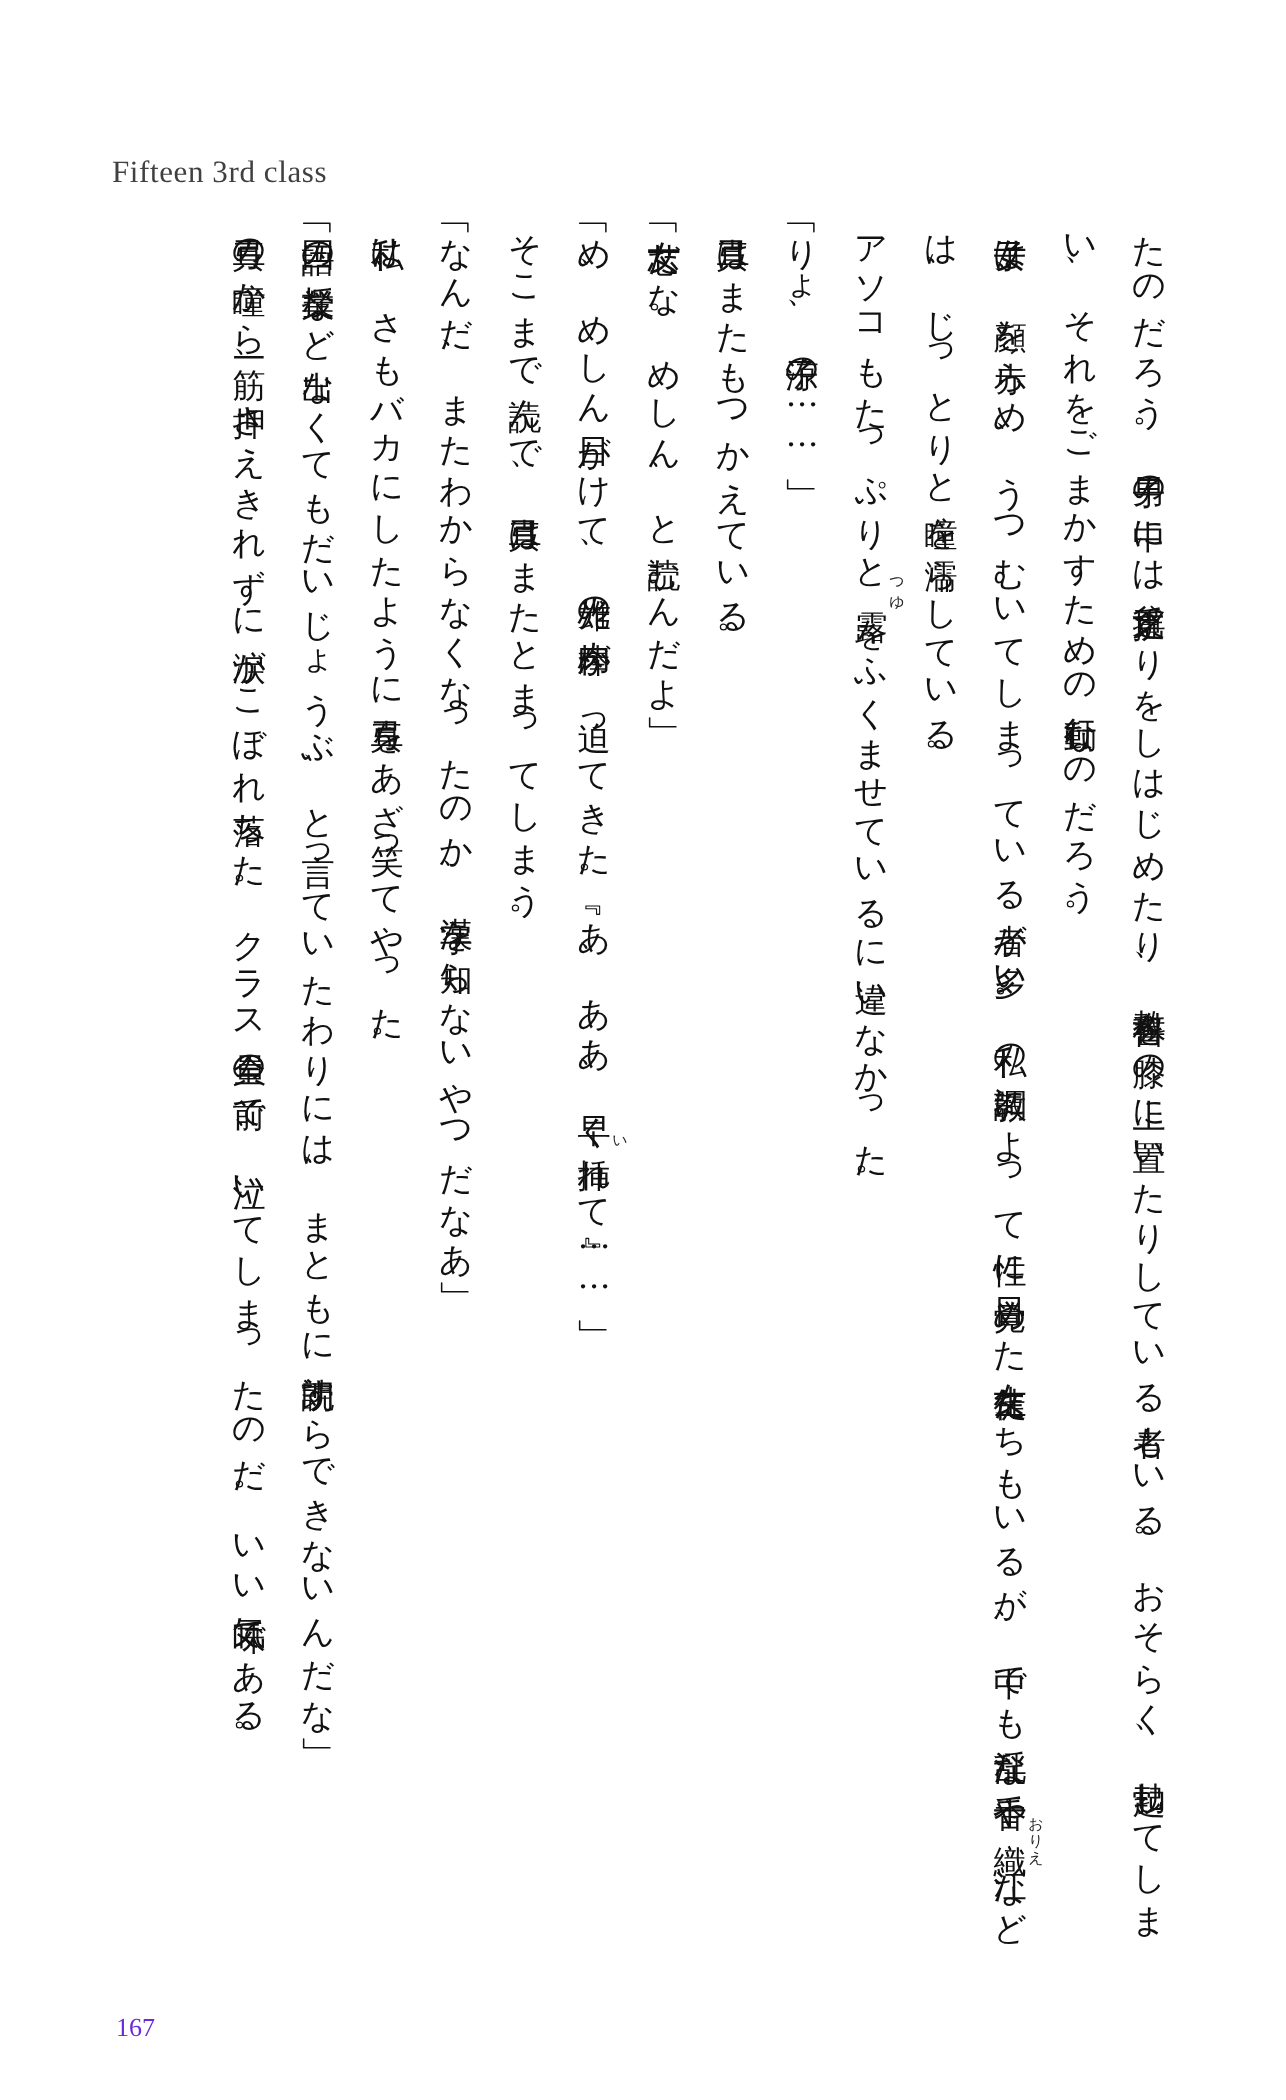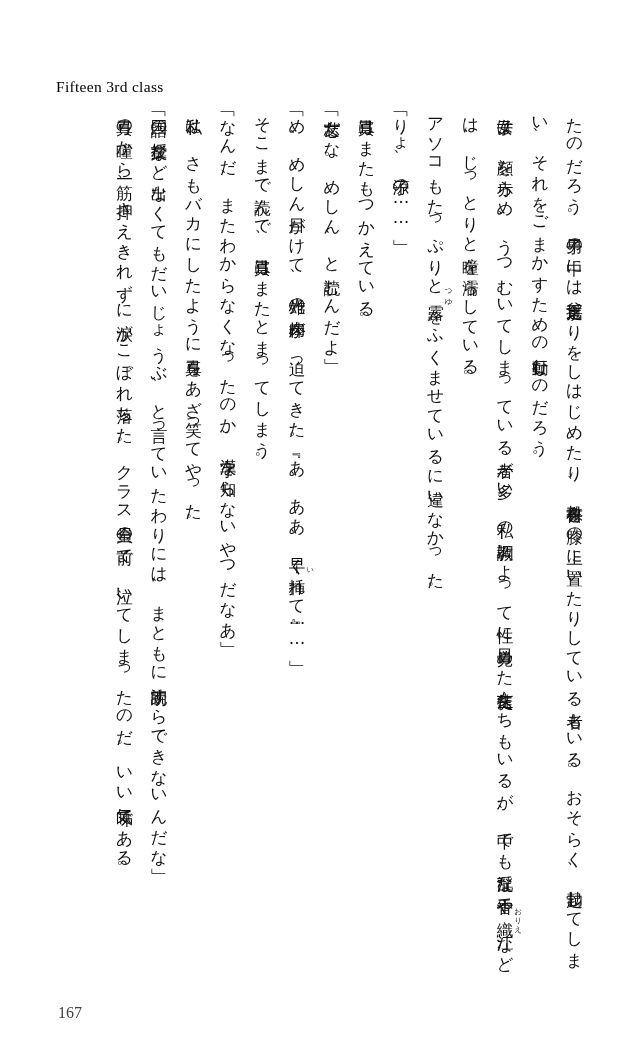"Fifteen 3rd class" .running-head { color: #000000 -> #404040 }
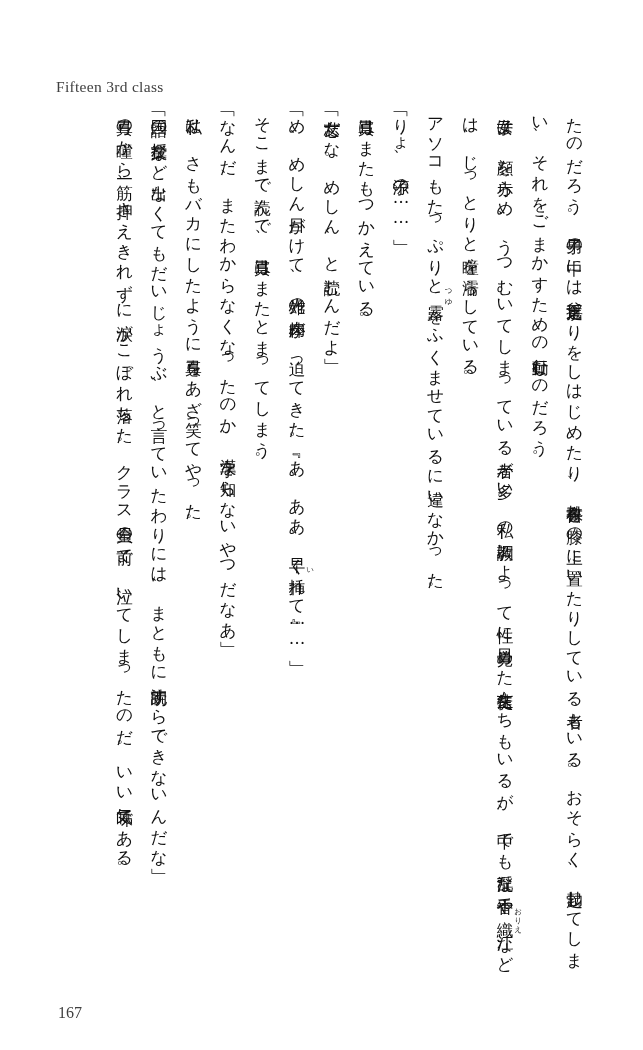"167" .folio { color: #404040 -> #6d28d9; font-size: 16px -> 13px }
